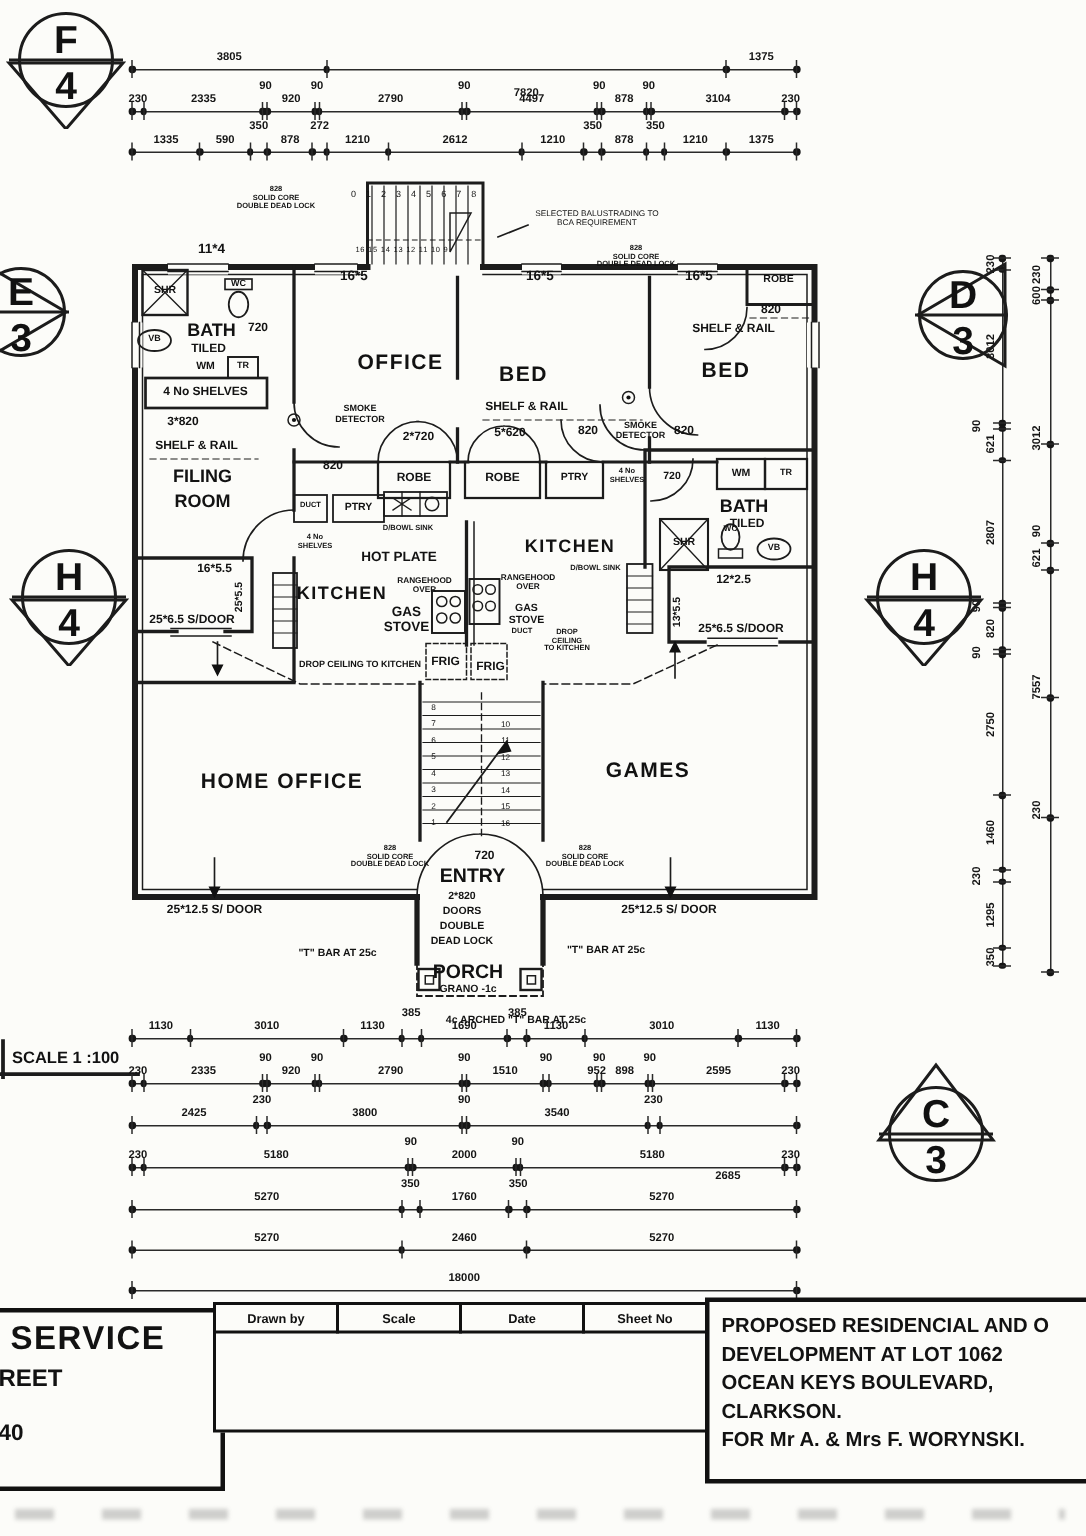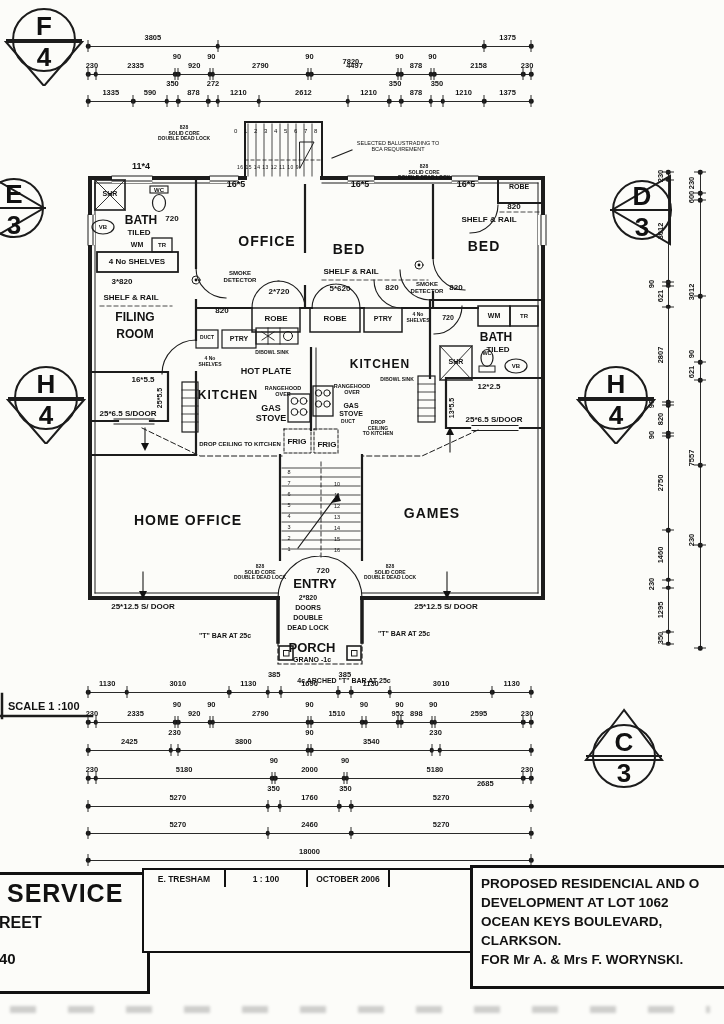"2158" div.dlbl { text: 2158 -> 3104 }
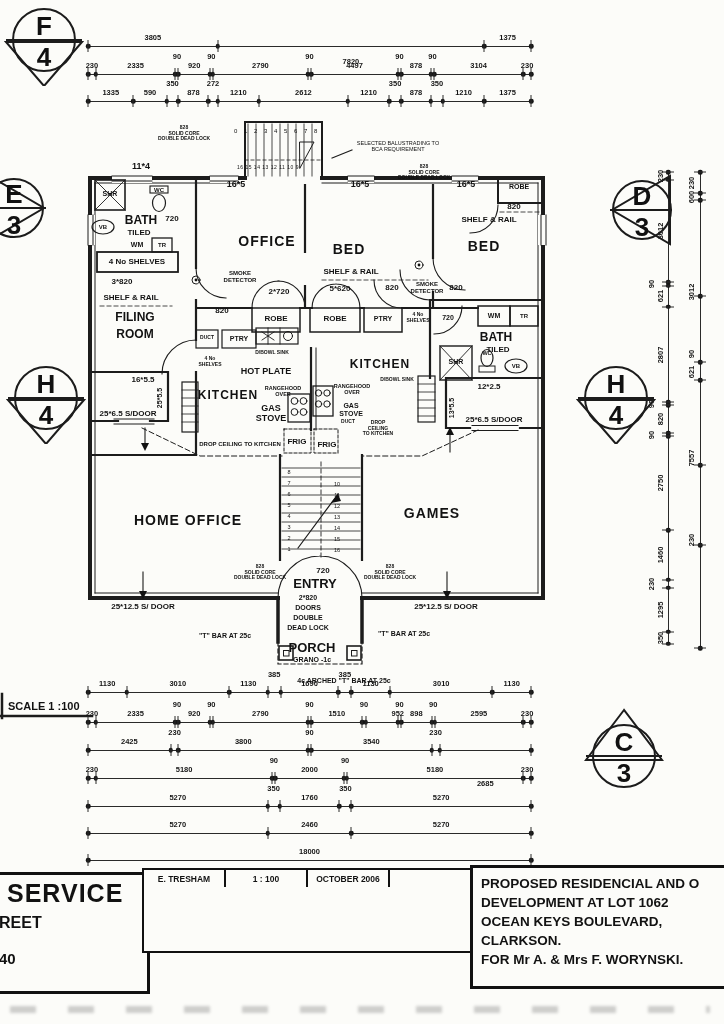"SERVICE" .tb-service { font-size: 25px -> 22px }
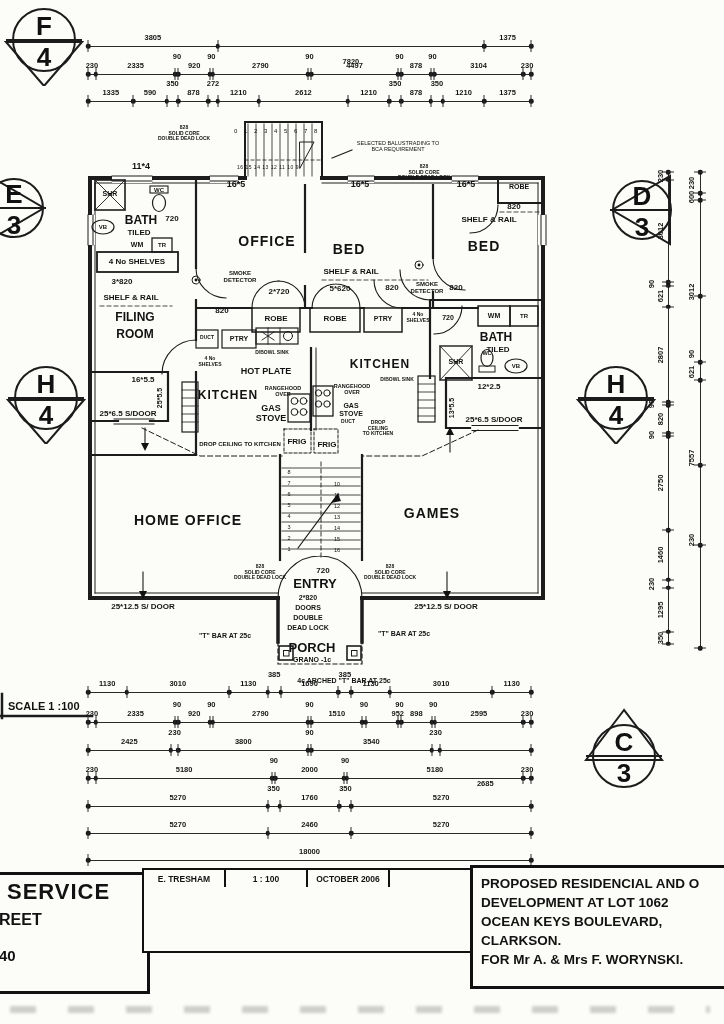"Drawn by" div.tb-row { html: none -> <div> <div>Drawn by</div> <div>Scale</div> <div>Date</div> <div>Sheet No</div> </div> }
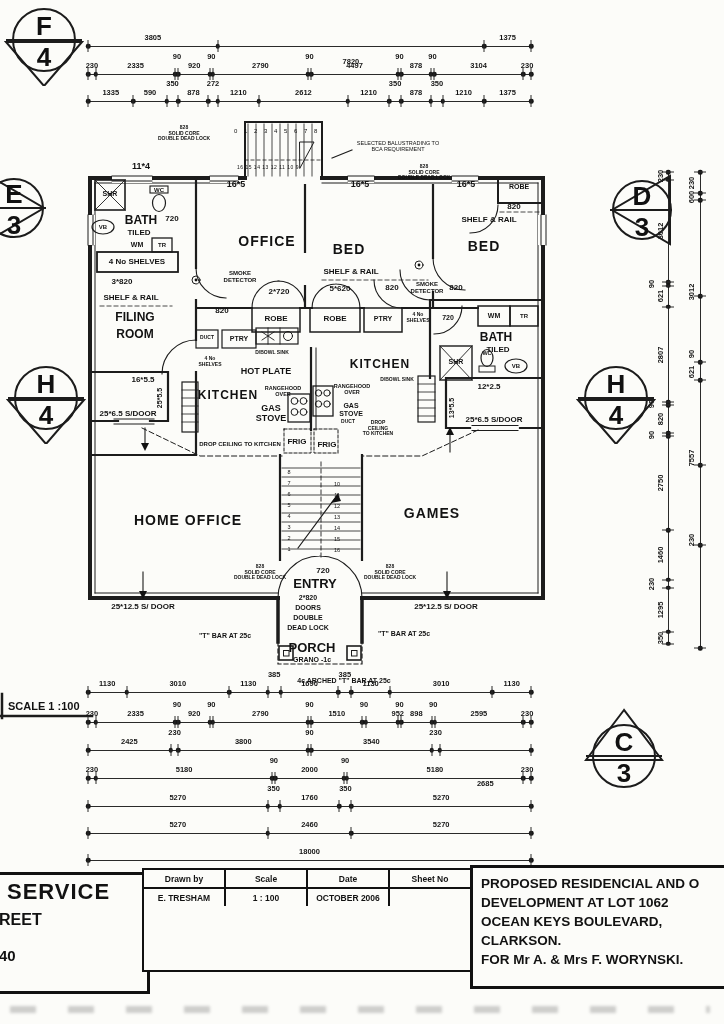"E. TRESHAM" div.tb-row { html: <div> <div>E. TRESHAM</div> <div>1 : 100</div> <div>OCTOBER 2006</div> <div></div> </div> -> none }
